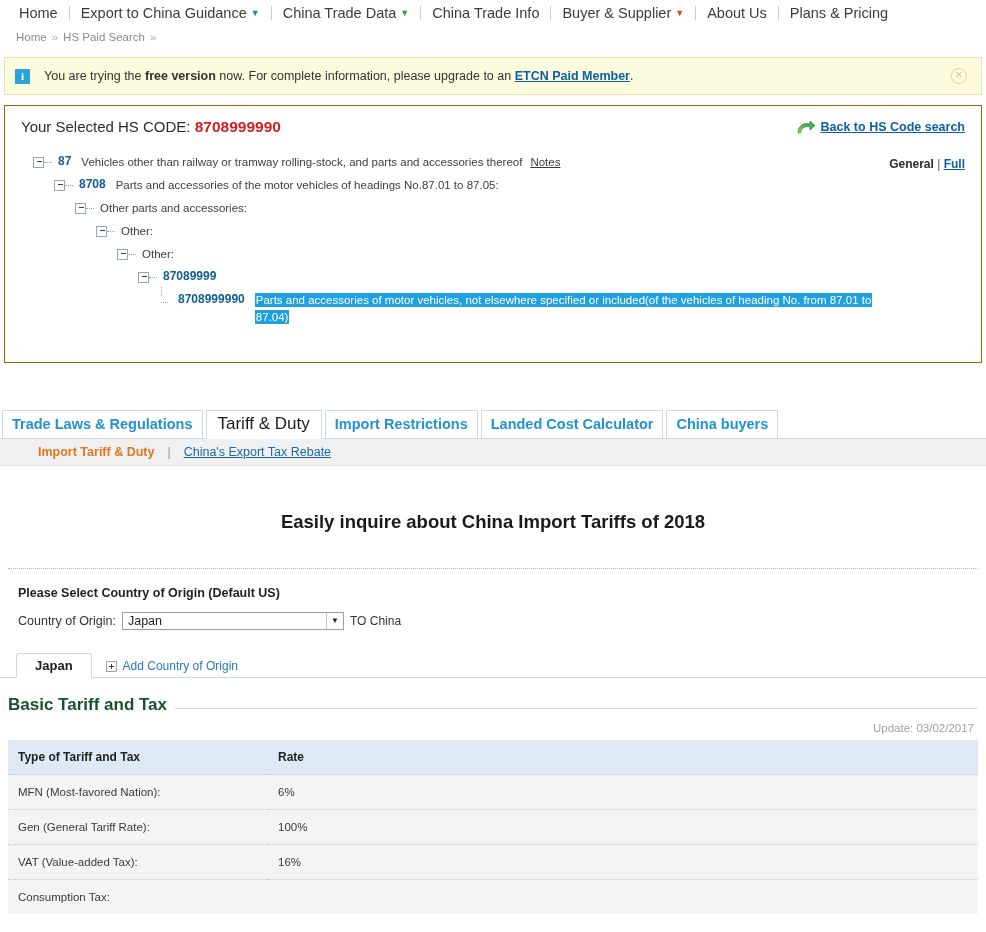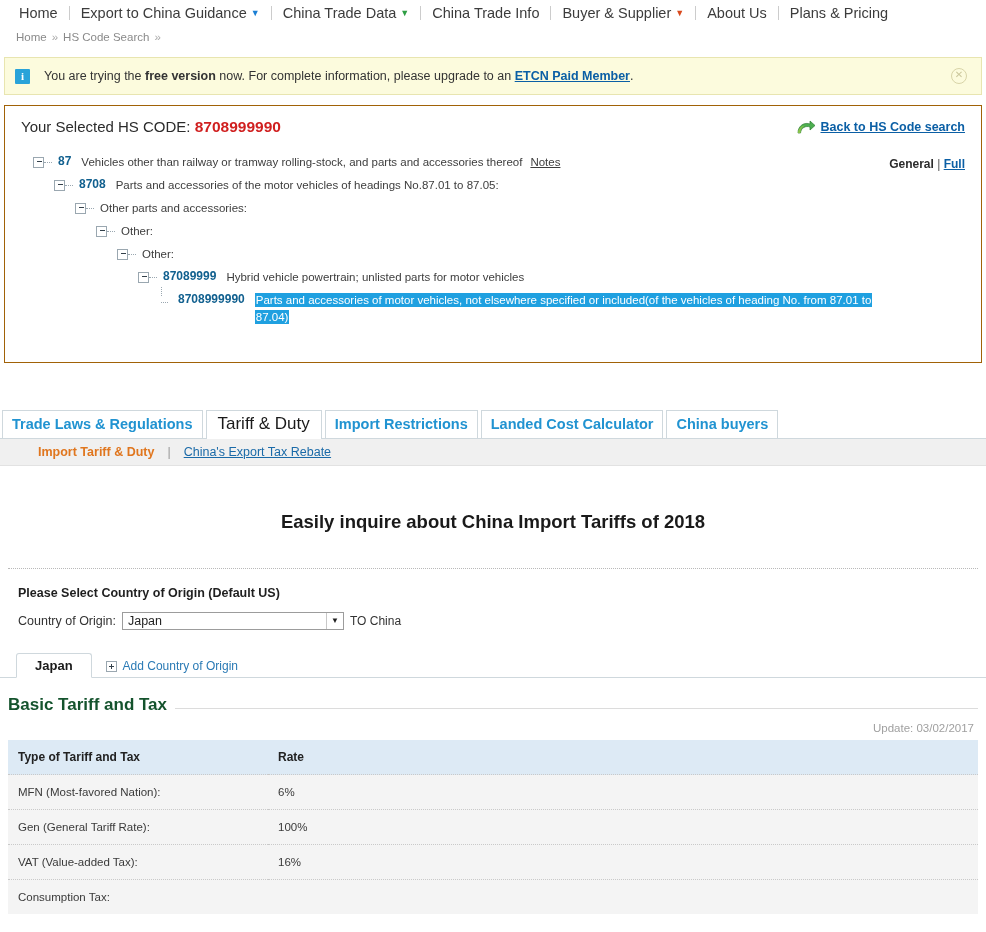"HS Code Search" a { text: Code -> Paid }
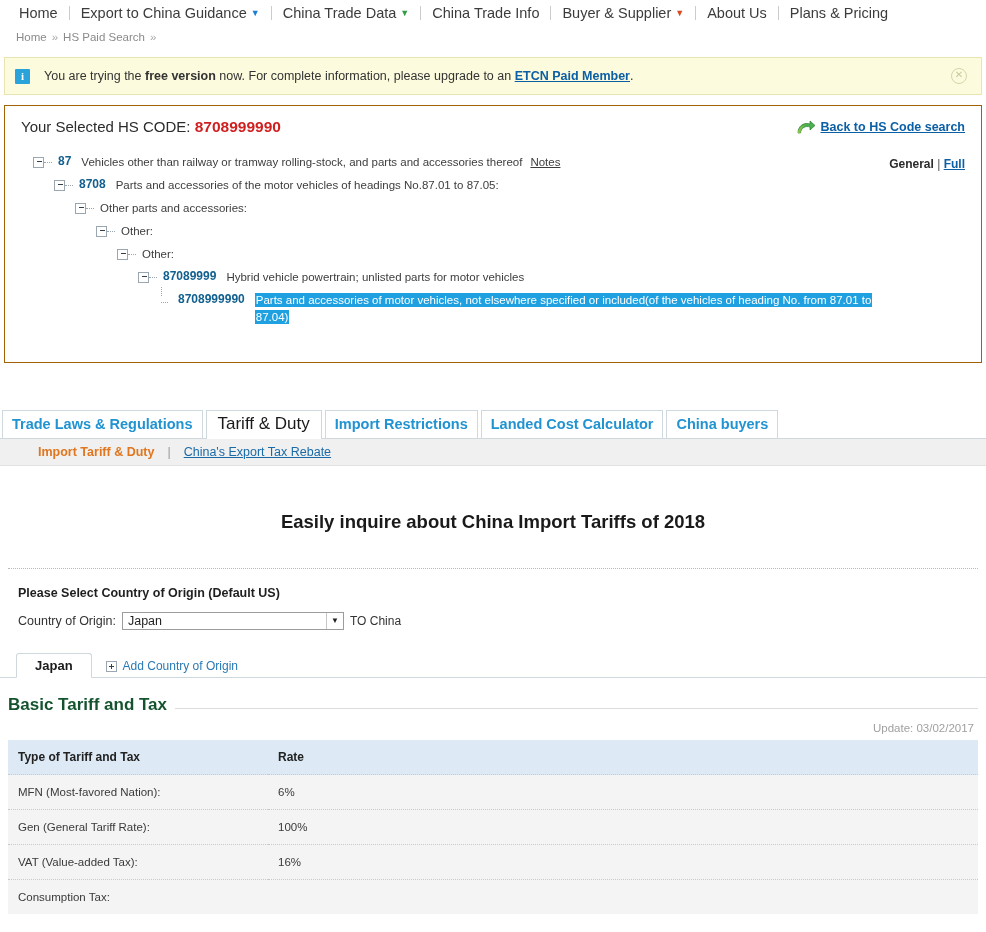"Hybrid vehicle powertrain; unlisted" span.tdesc { html: <span>Hybrid vehicle powertrain; unlisted parts for motor vehicles</span> -> none }
